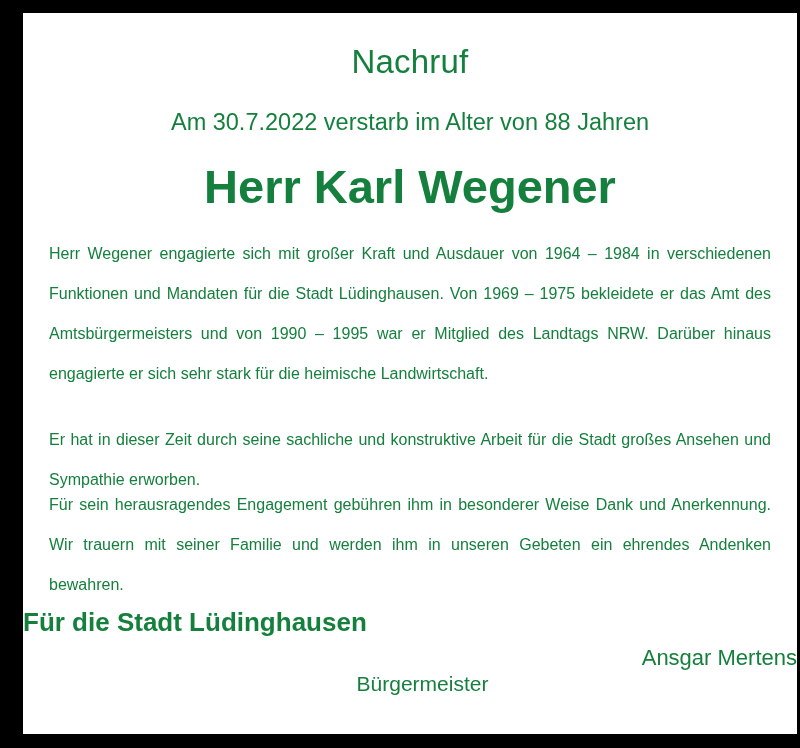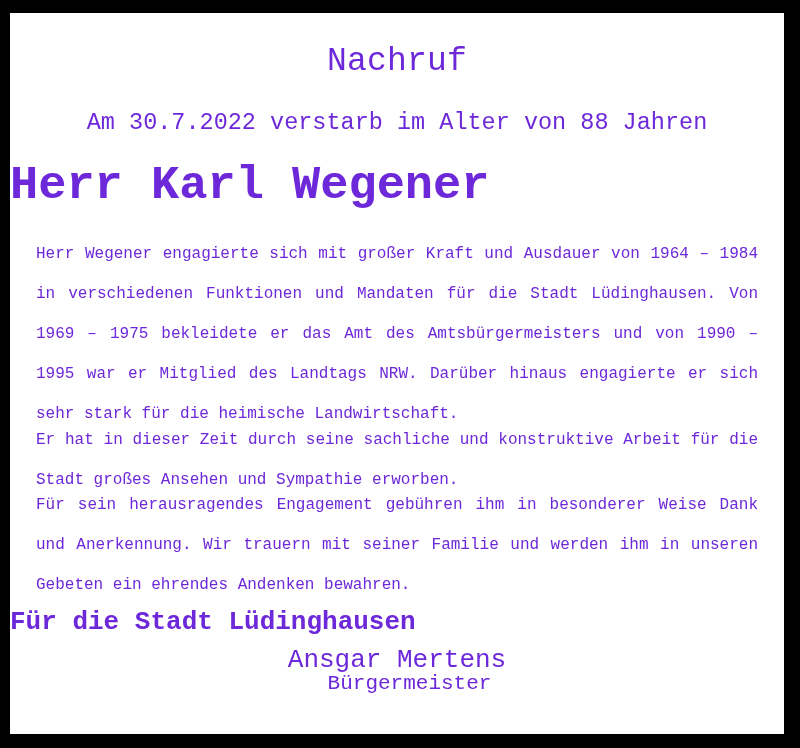"Nachruf" .frame { color: #6d28d9 -> #15803d; font-family: Liberation Mono, monospace -> Liberation Sans, sans-serif; left: 10px -> 23px }
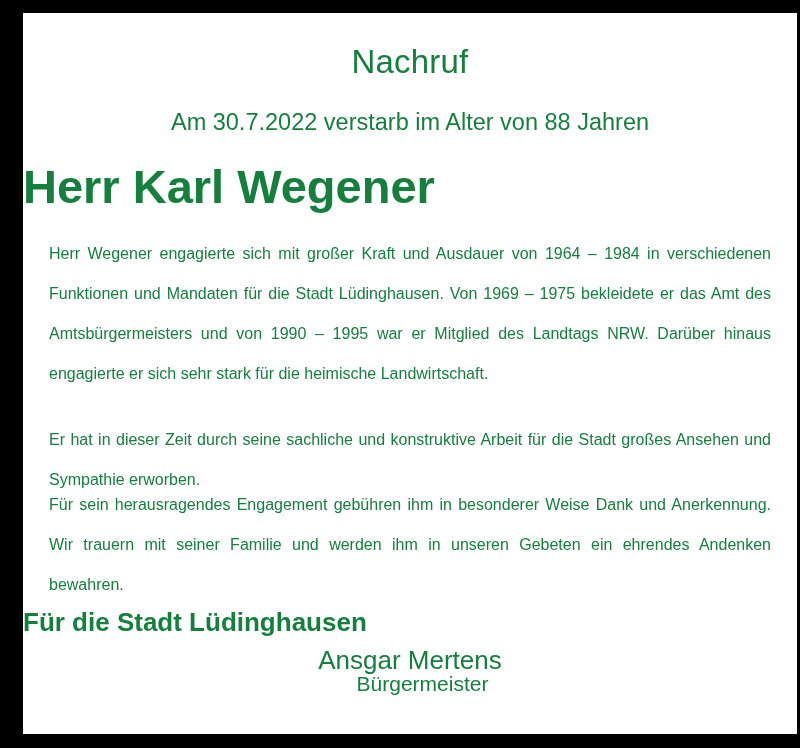"Herr Karl Wegener" .name { text-align: left -> center }
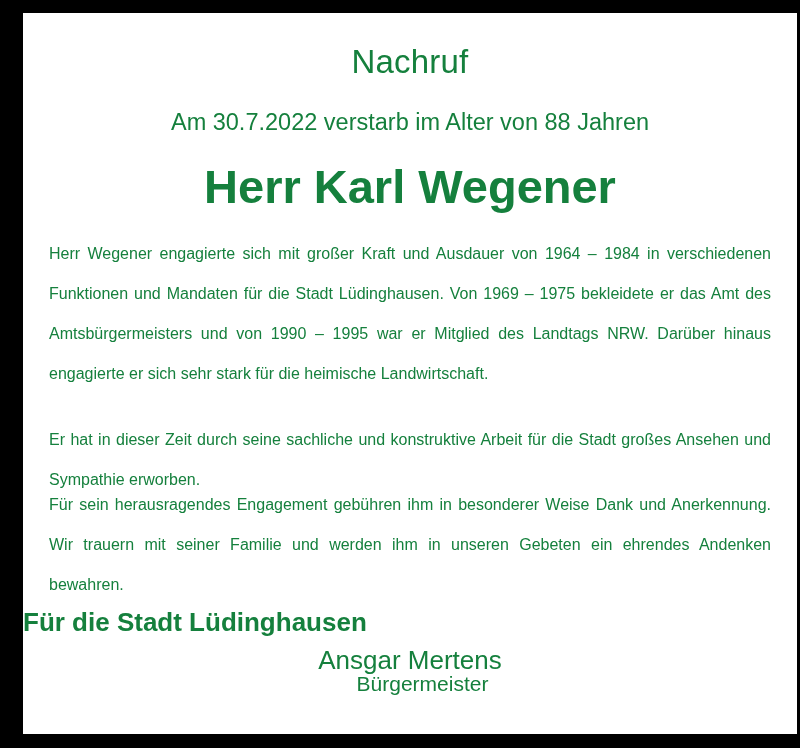"Ansgar Mertens" .signer { font-size: 26px -> 22px; text-align: center -> right }
